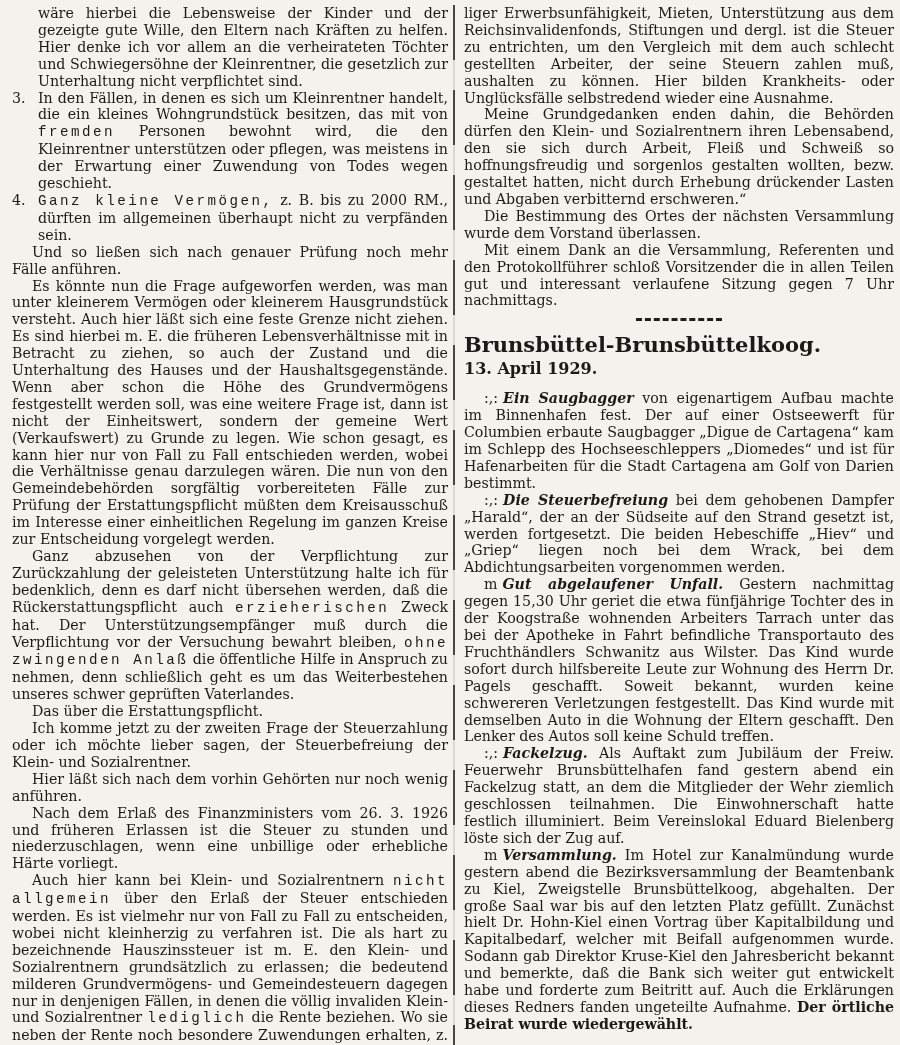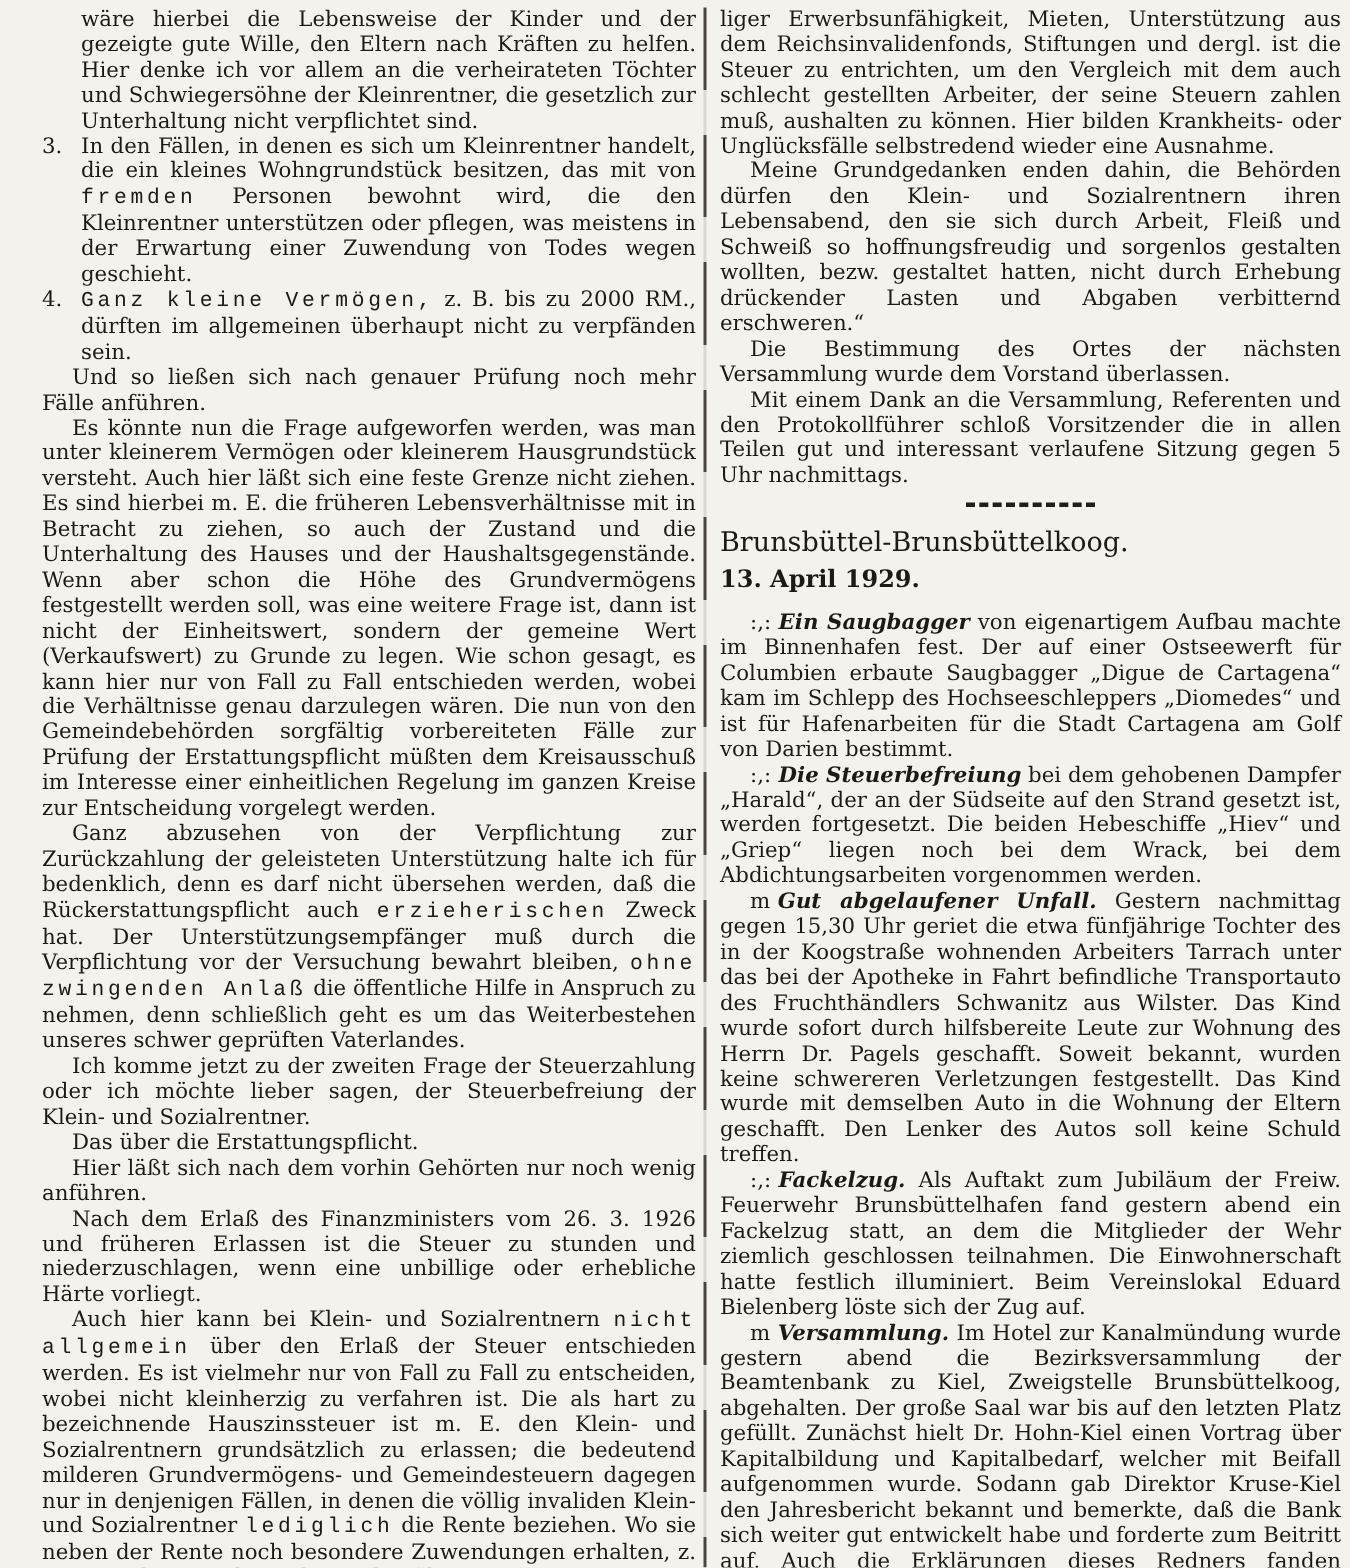"wäre hierbei die Lebensweise der" .page { padding: 5px 4px 0 28px -> 5px 4px 0 12px }
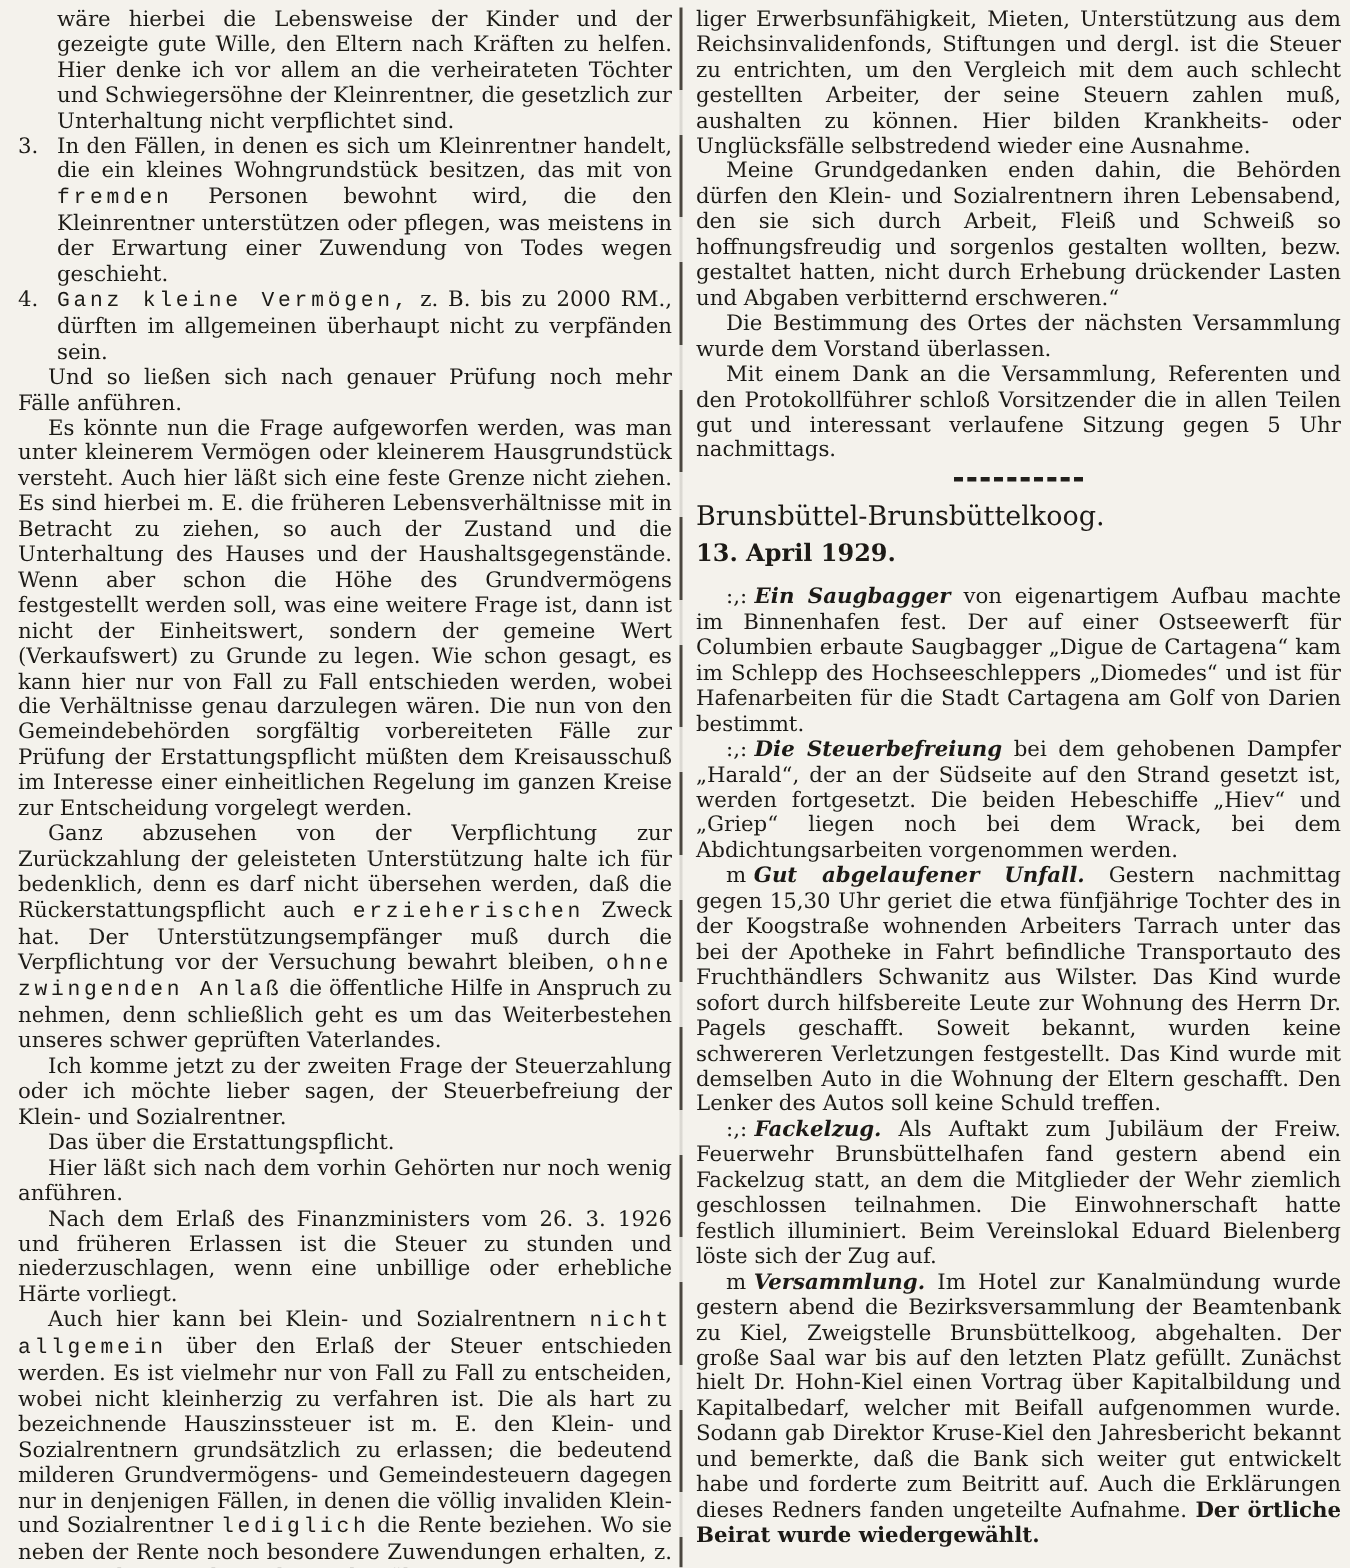"Mit einem Dank an die" span { text: 5 -> 7 }
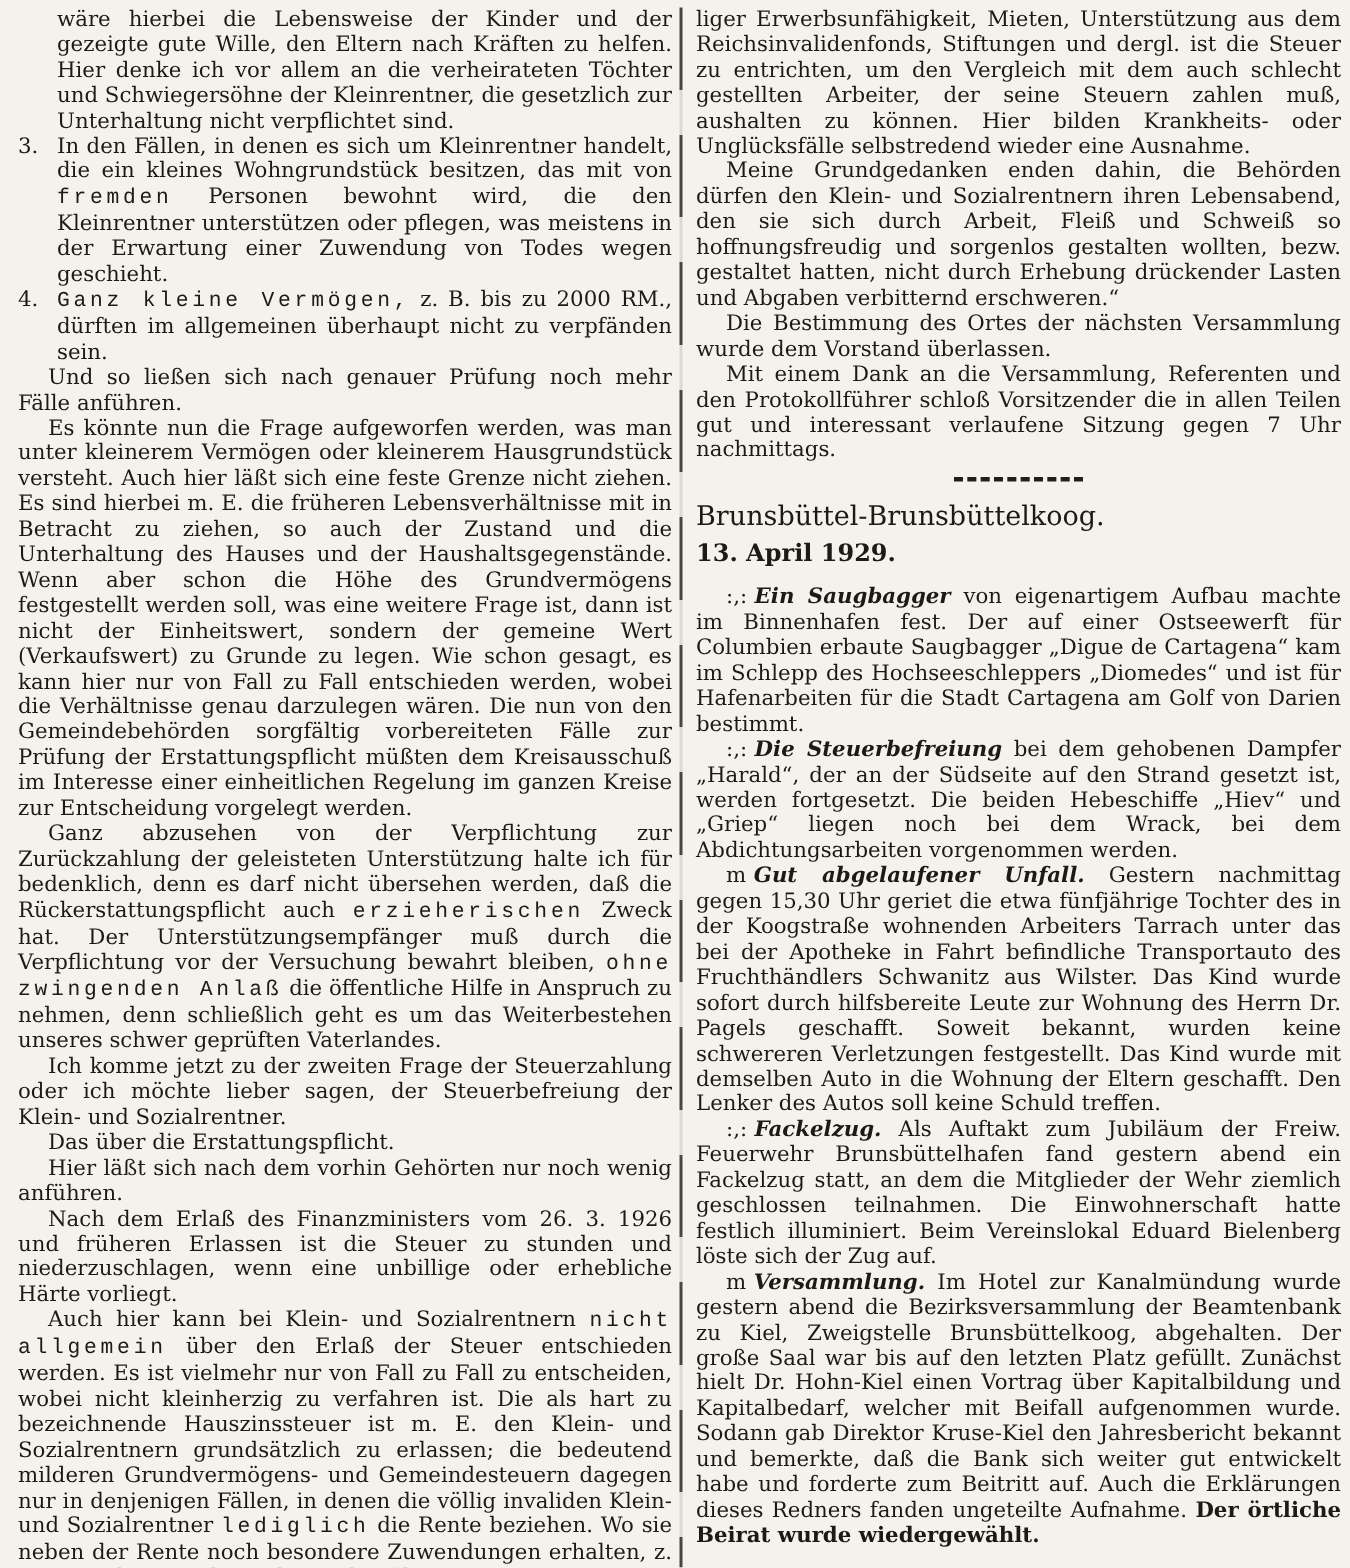"Brunsbüttel-Brunsbüttelkoog." .lok-sub { font-size: 18px -> 21px; font-weight: normal -> bold }
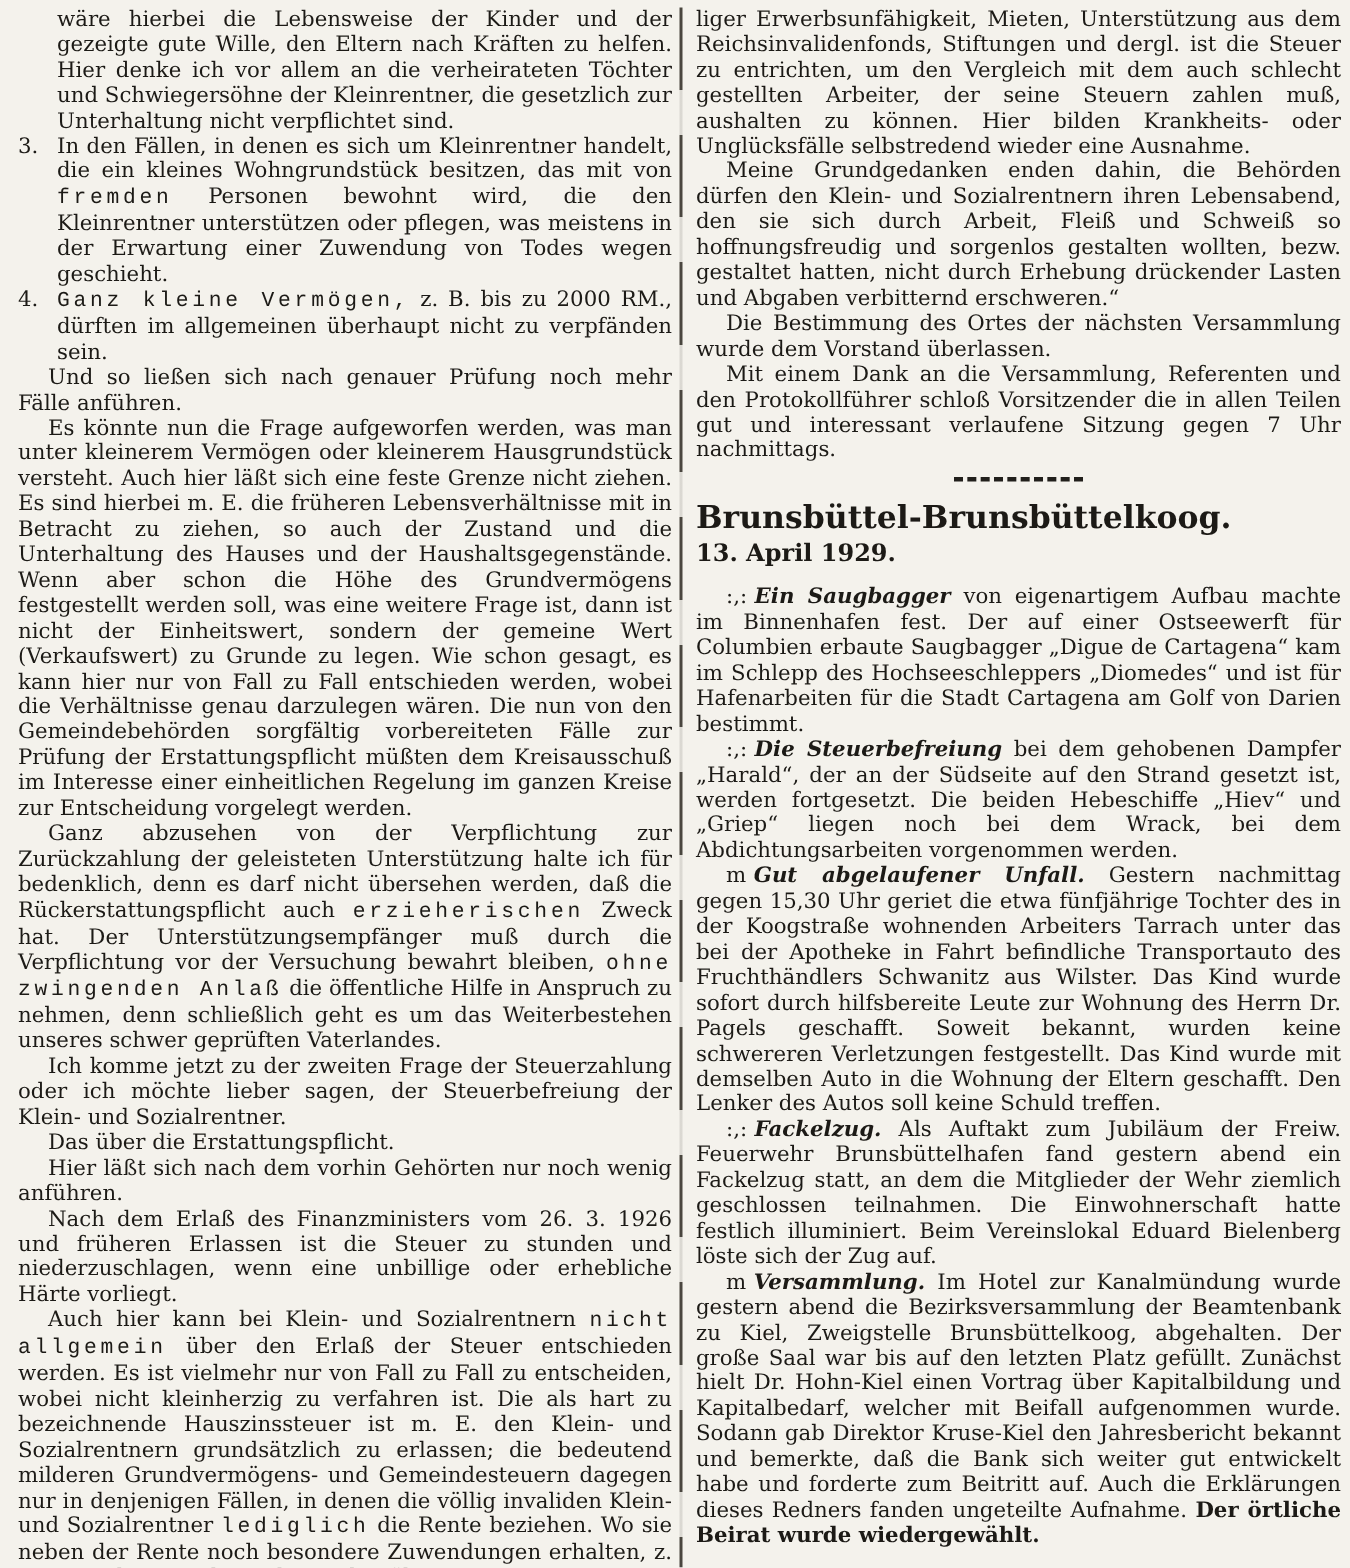"Ich komme jetzt zu der" p.p-plain { order: before "Das über die Erstattungspflicht." -> after "Das über die Erstattungspflicht." }
